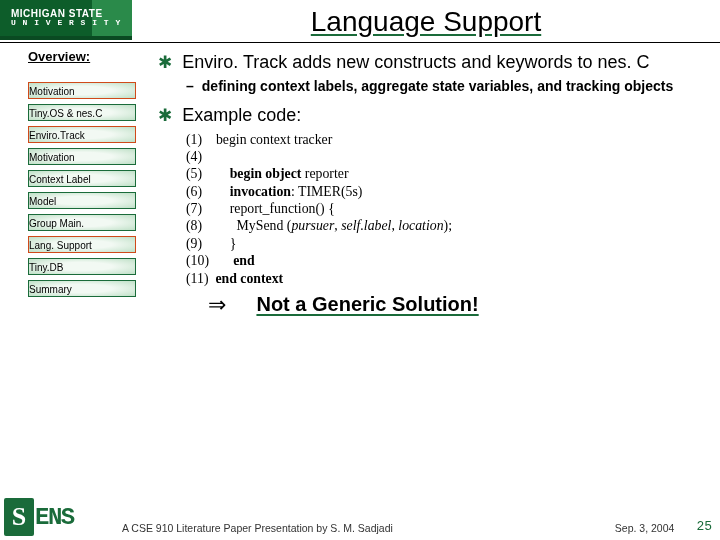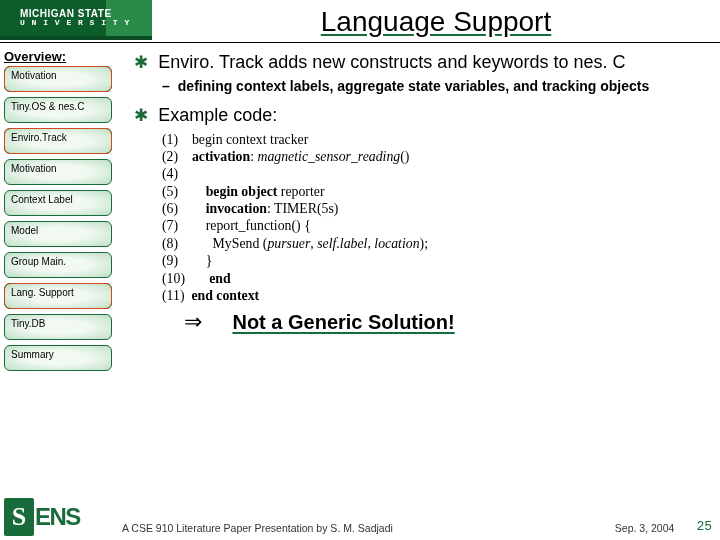"MICHIGAN STATE" .logo-msu { padding-left: 20px -> 11px; width: 152px -> 132px }
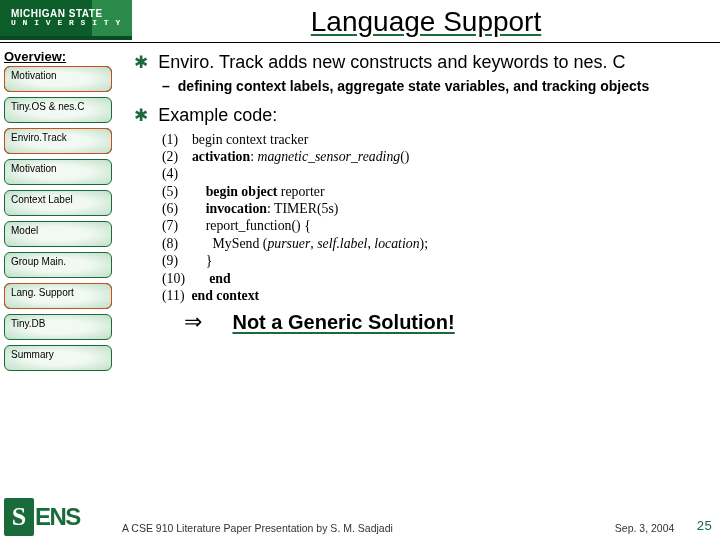"Overview:" .sidebar { gap: 0 -> 16px; margin-left: none -> 24px }
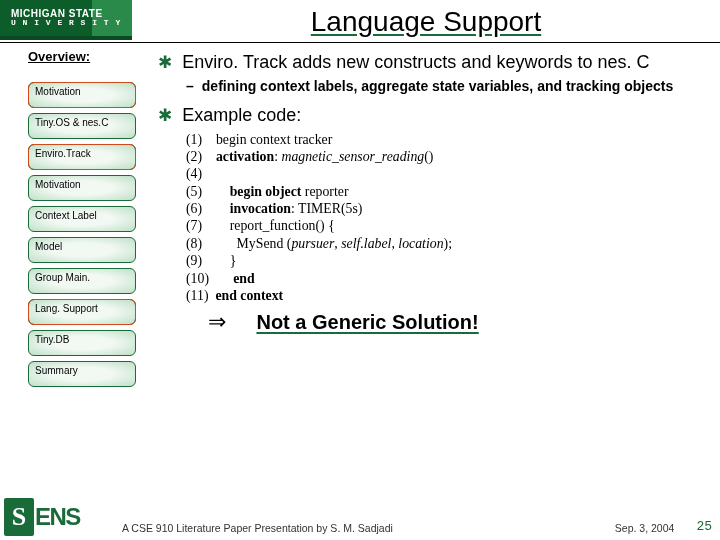"Motivation" .nav-btn { border-radius: 6px -> 0; height: 26px -> 17px; padding-left: 6px -> none }
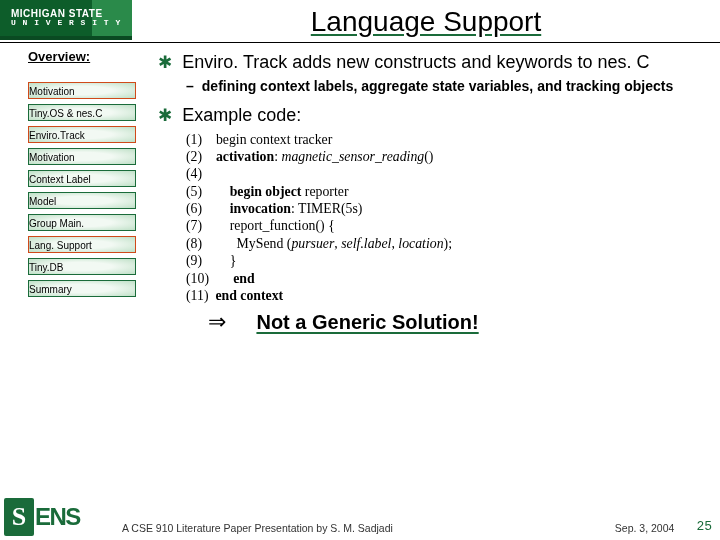"(2) activation:" div { html: <div><span>(2) </span><b>activation</b><span>: </span><i>magnetic_sensor_reading</i><span>()</span></div> -> none }
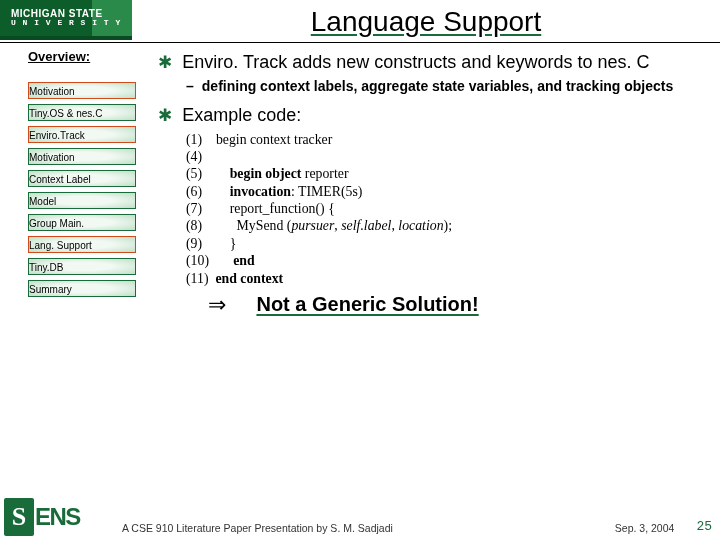"ENS" .ens { font-family: Liberation Sans, sans-serif -> Liberation Mono, monospace }
